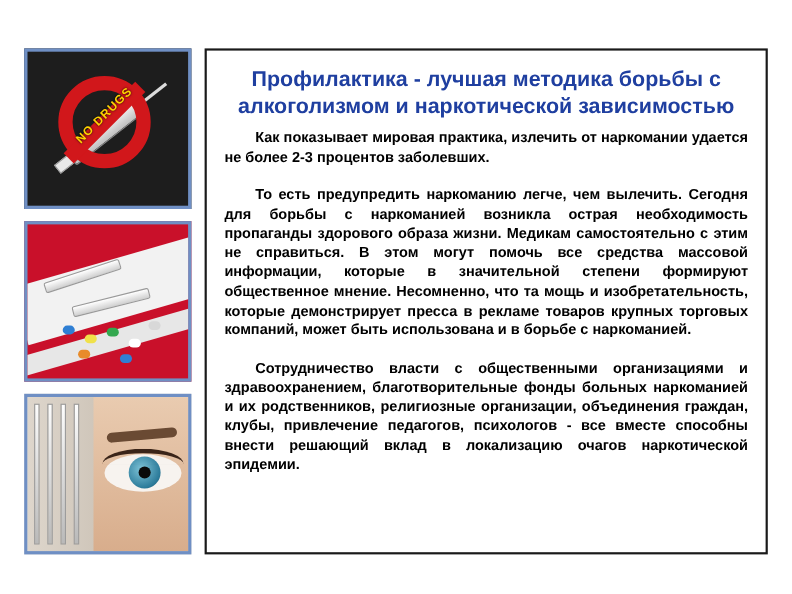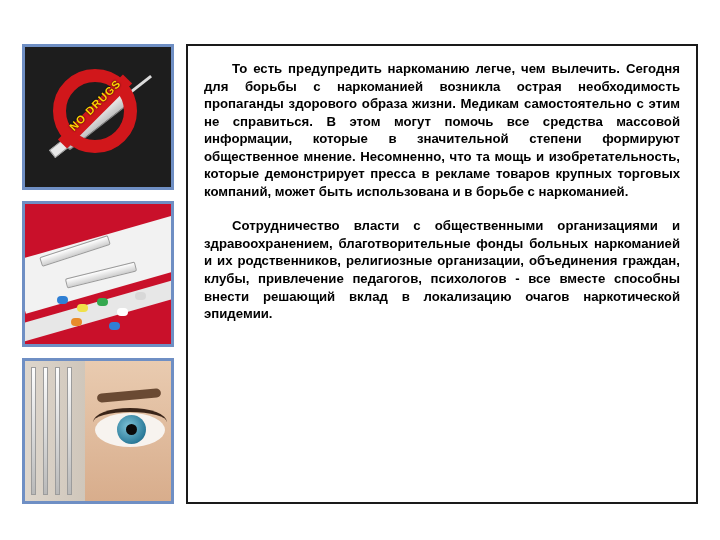"Профилактика - лучшая методика борьбы" div.title { html: none -> <div>Профилактика - лучшая методика борьбы с алкоголизмом и наркотической зависимостью</div> }
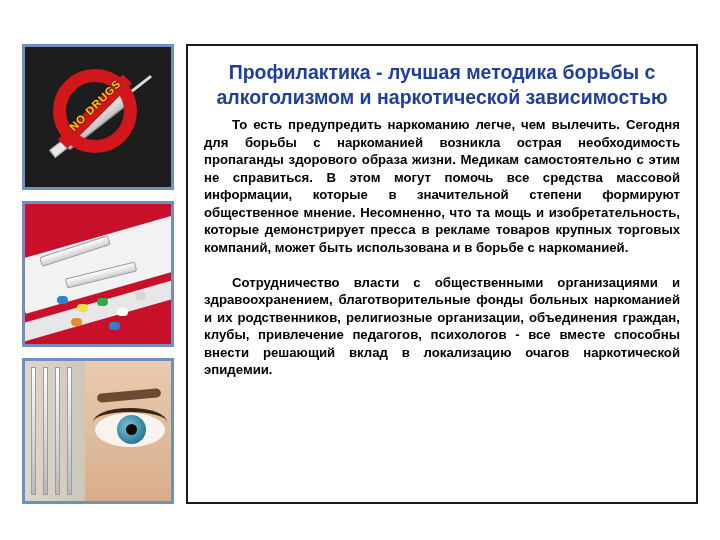"Как показывает мировая практика," p.body { html: none -> <p>Как показывает мировая практика, излечить от наркомании удается не более 2-3 процентов заболевших.</p> }
